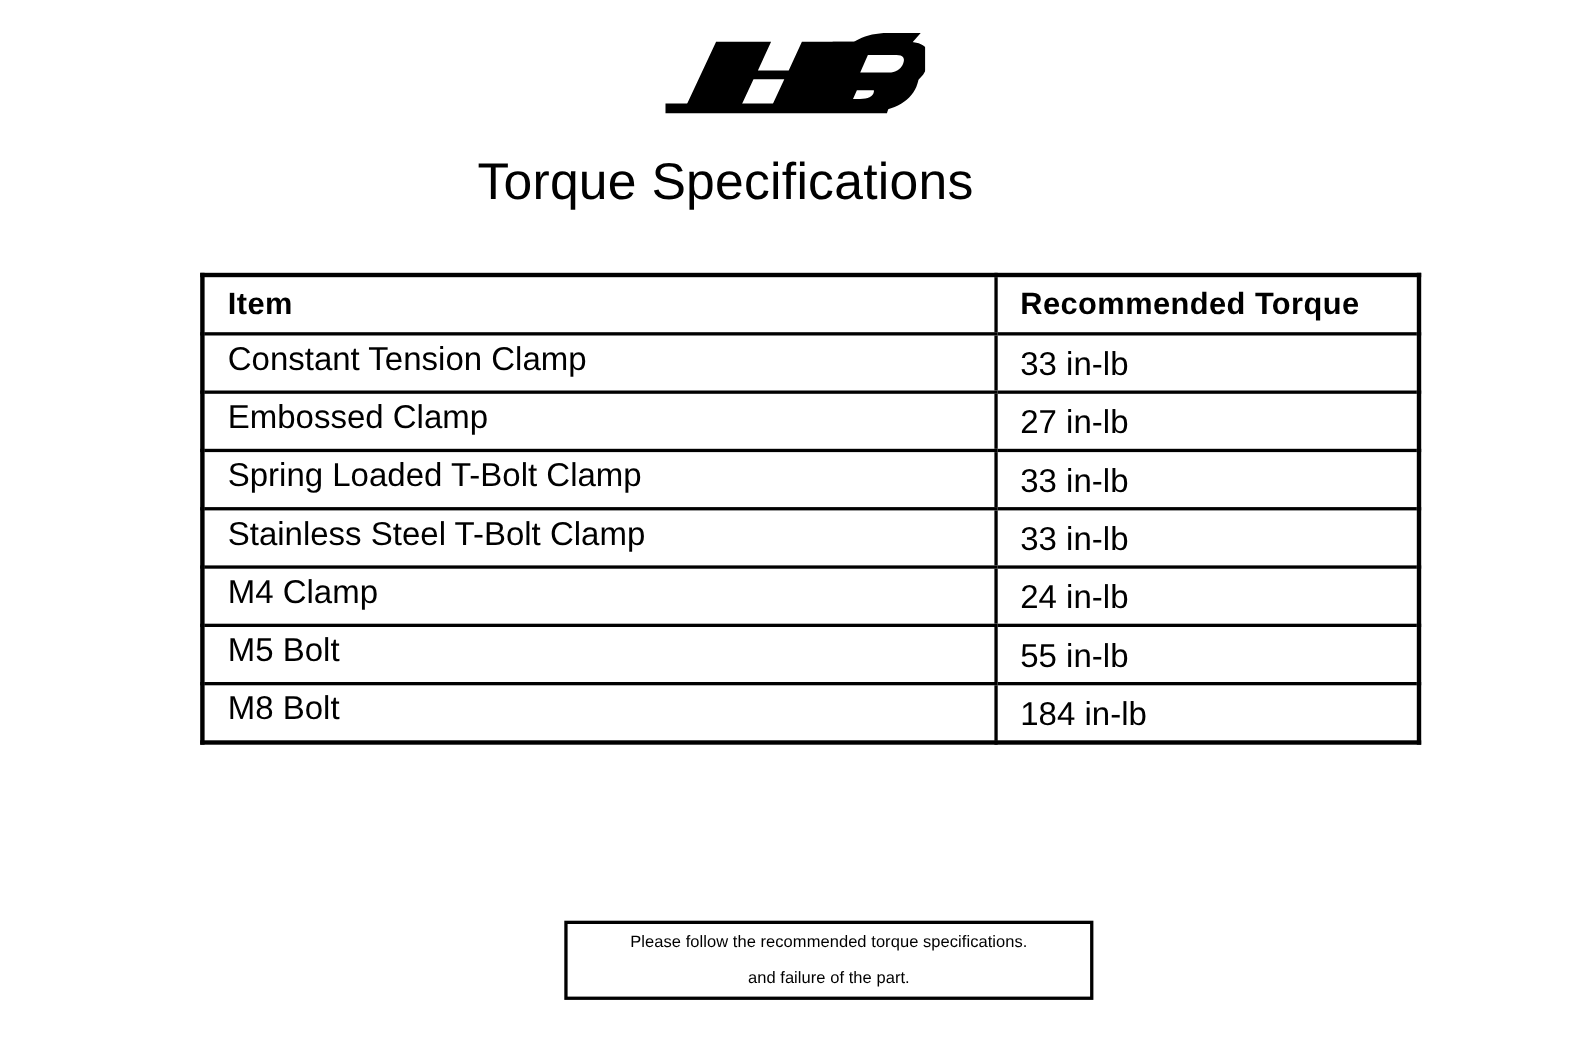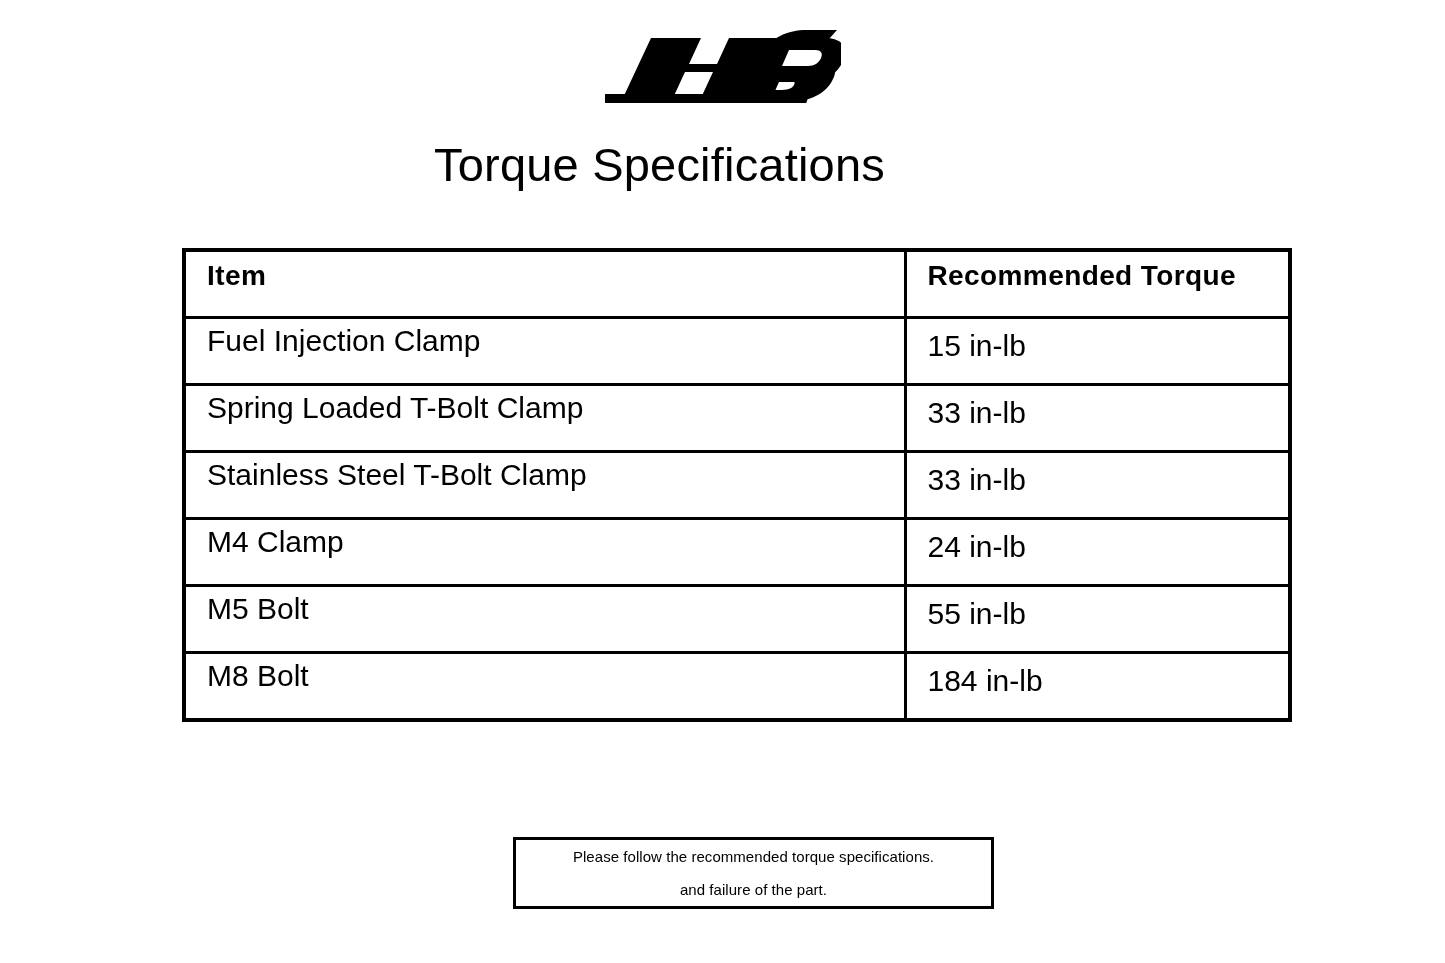"Item" table.spec-table th, table.spec-table td { padding: 0 0 16px 21px -> 0 0 2px 21px }
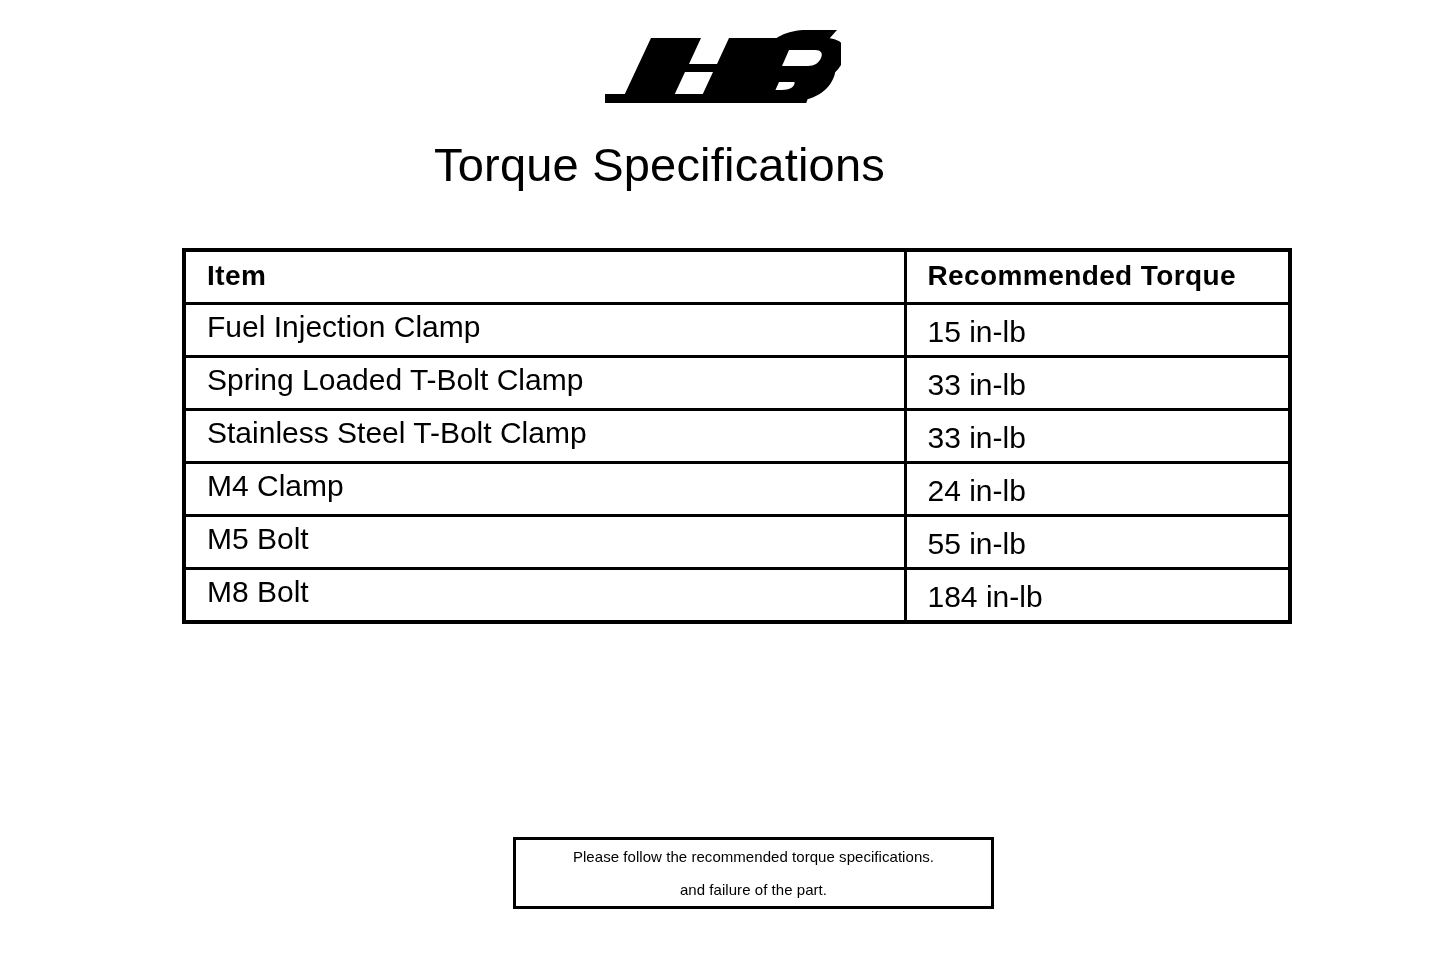"Constant Tension Clamp" tr { html: none -> <tr> <td> <span>Constant Tension Clamp</span> </td> <td> <span>33 in-lb</span> </td> </tr> }
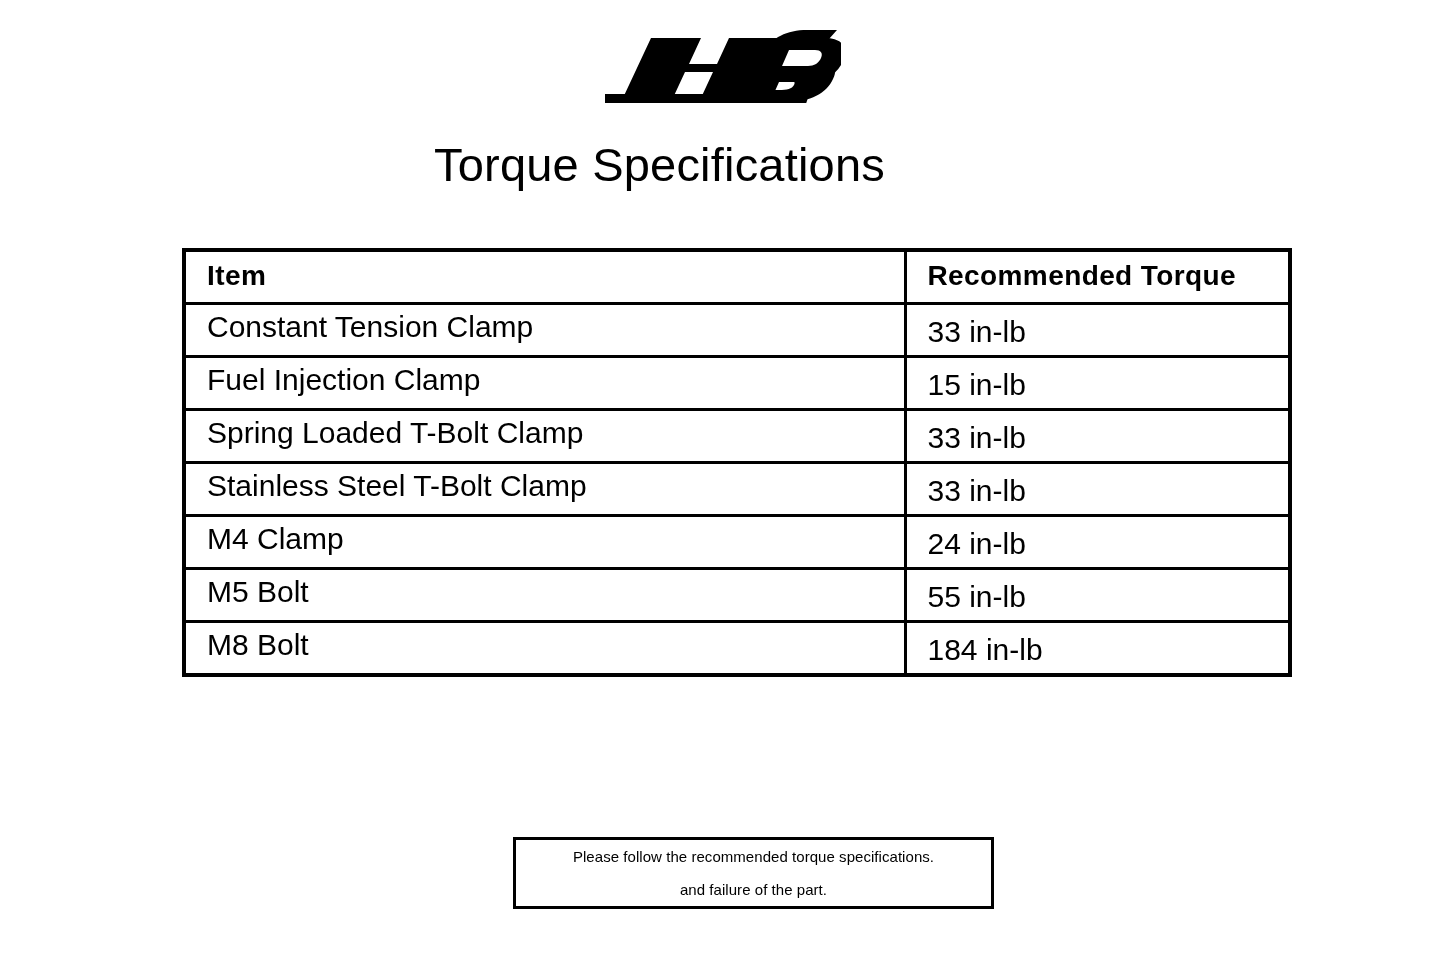"Embossed Clamp" tr { html: none -> <tr> <td> <span>Embossed Clamp</span> </td> <td> <span>27 in-lb</span> </td> </tr> }
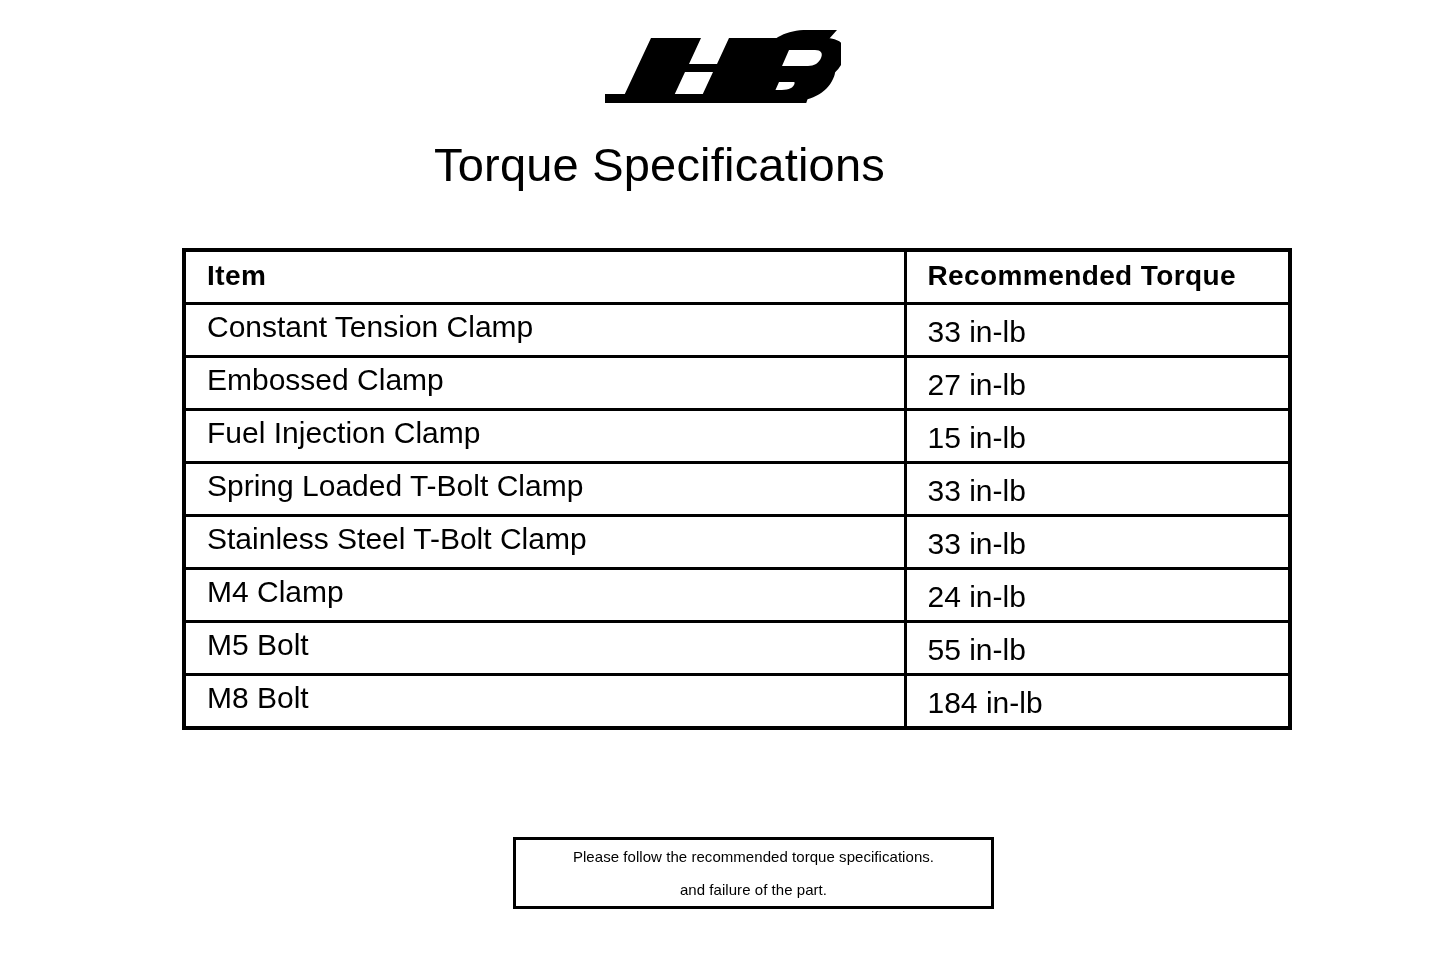"Fuel Injection Clamp" tr { html: <tr> <td> <span>Fuel Injection Clamp</span> </td> <td> <span>15 in-lb</span> </td> </tr> -> none }
